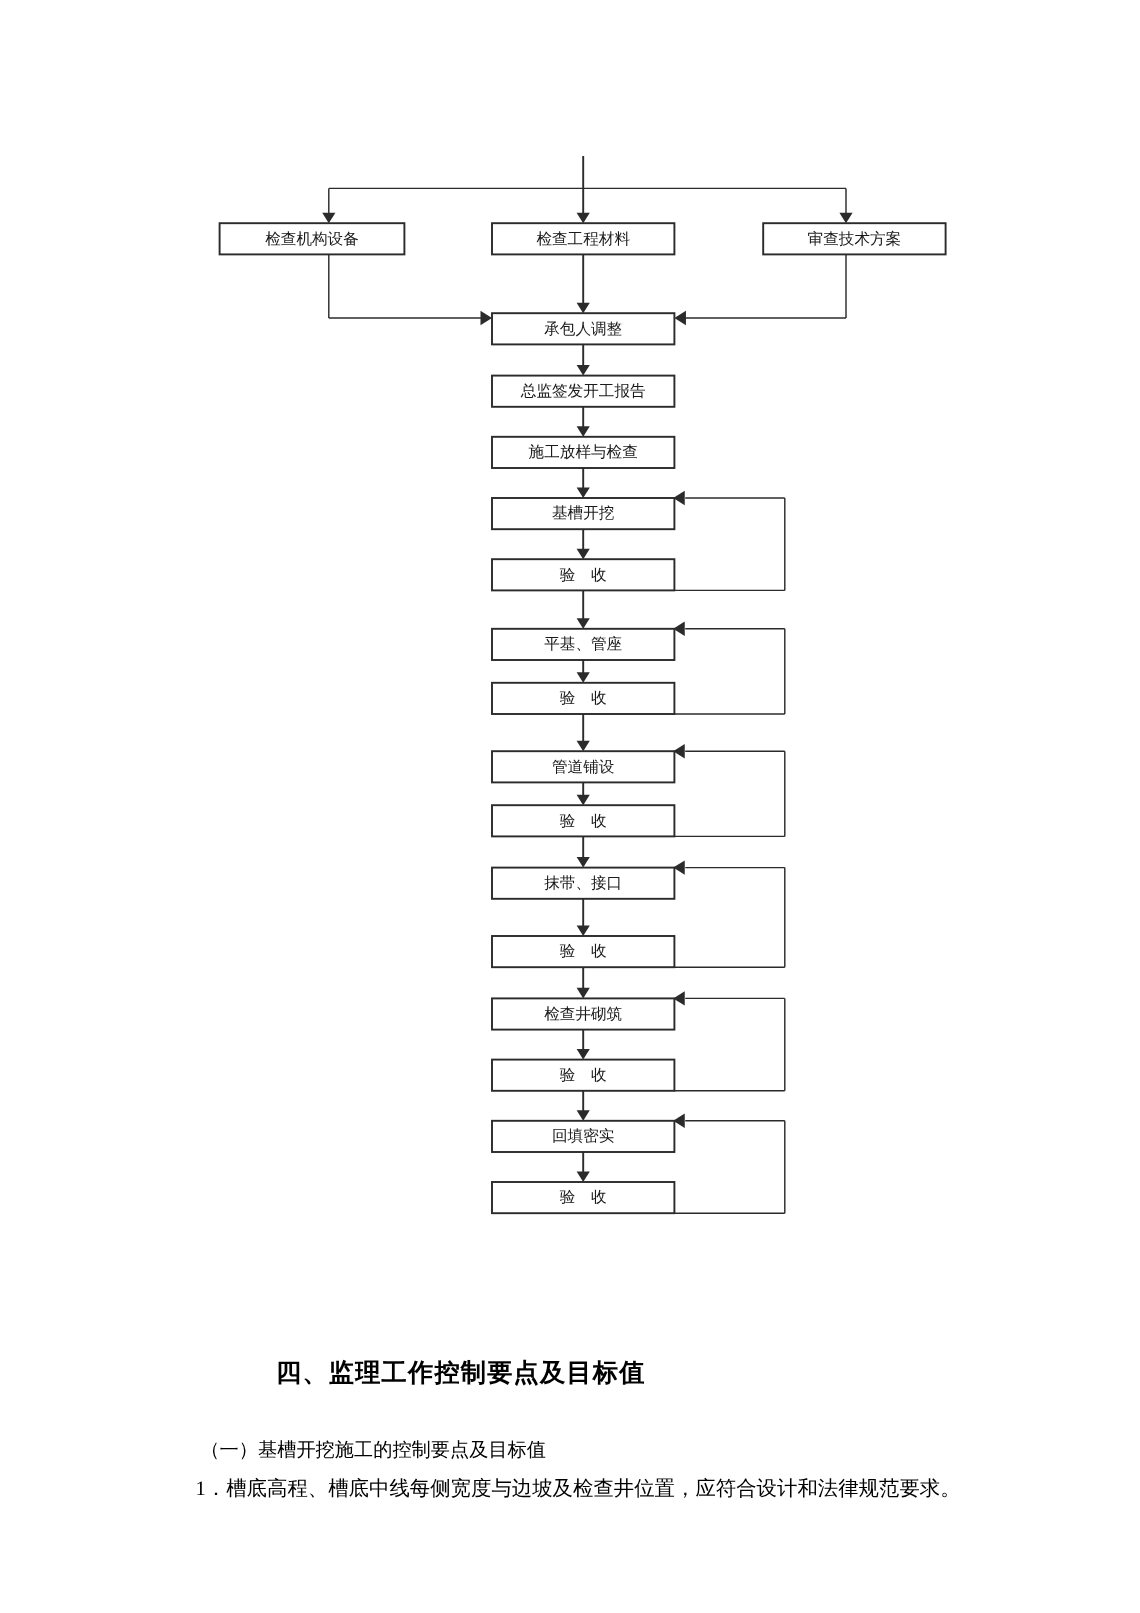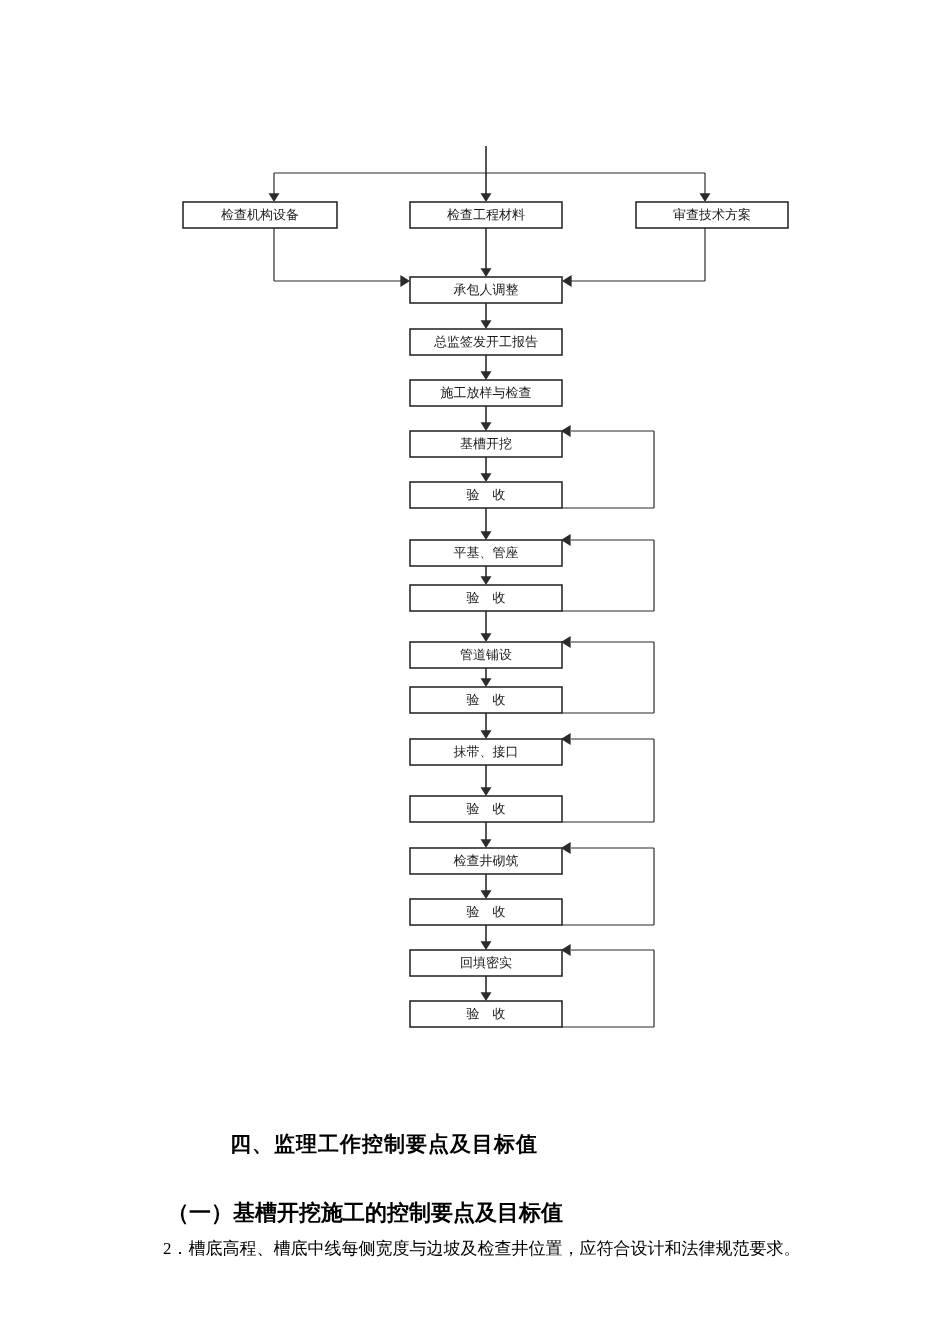"检查机构设备" #flowchart-area { margin-top: 16px -> none }
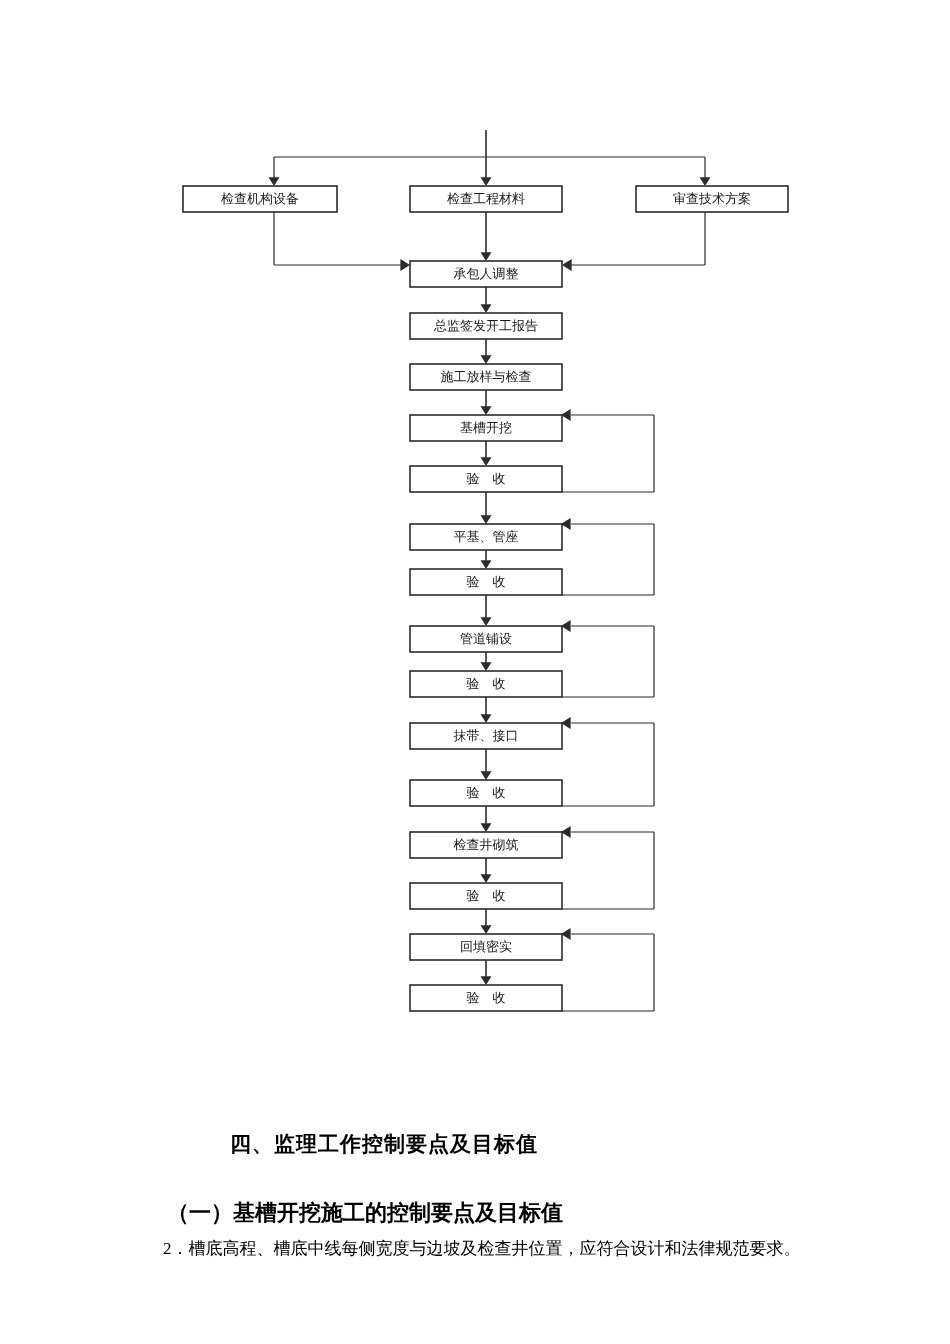"（一）基槽开挖施工的控制要点及目标值" .sub-heading { font-size: 22px -> 16px; font-weight: bold -> normal }
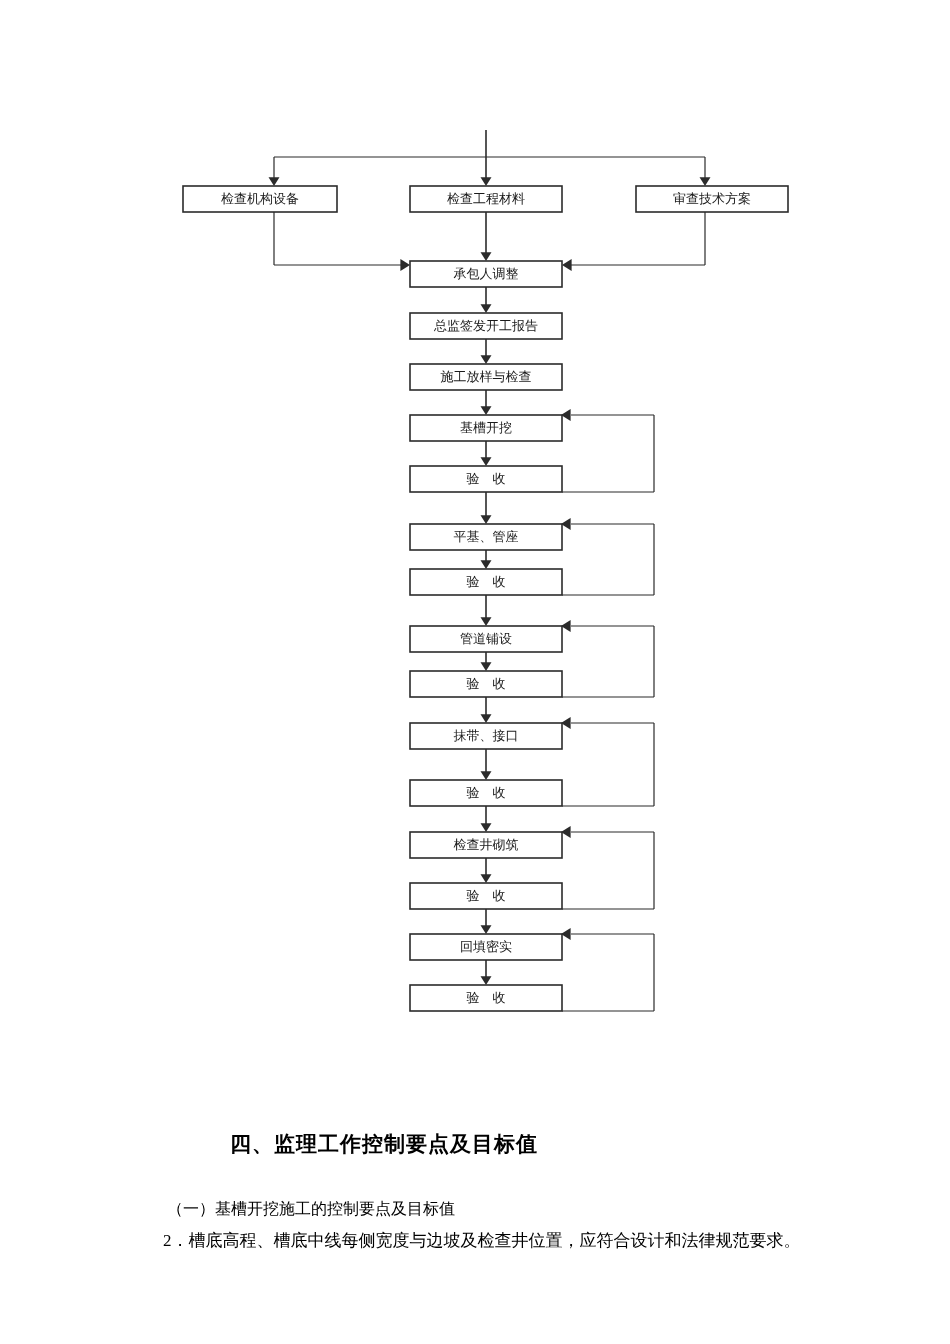"2．槽底高程、槽底中线每侧宽度与边坡及检查井位置，应符合设计和法律规范要求。" p.body-line { text: 2 -> 1 }
